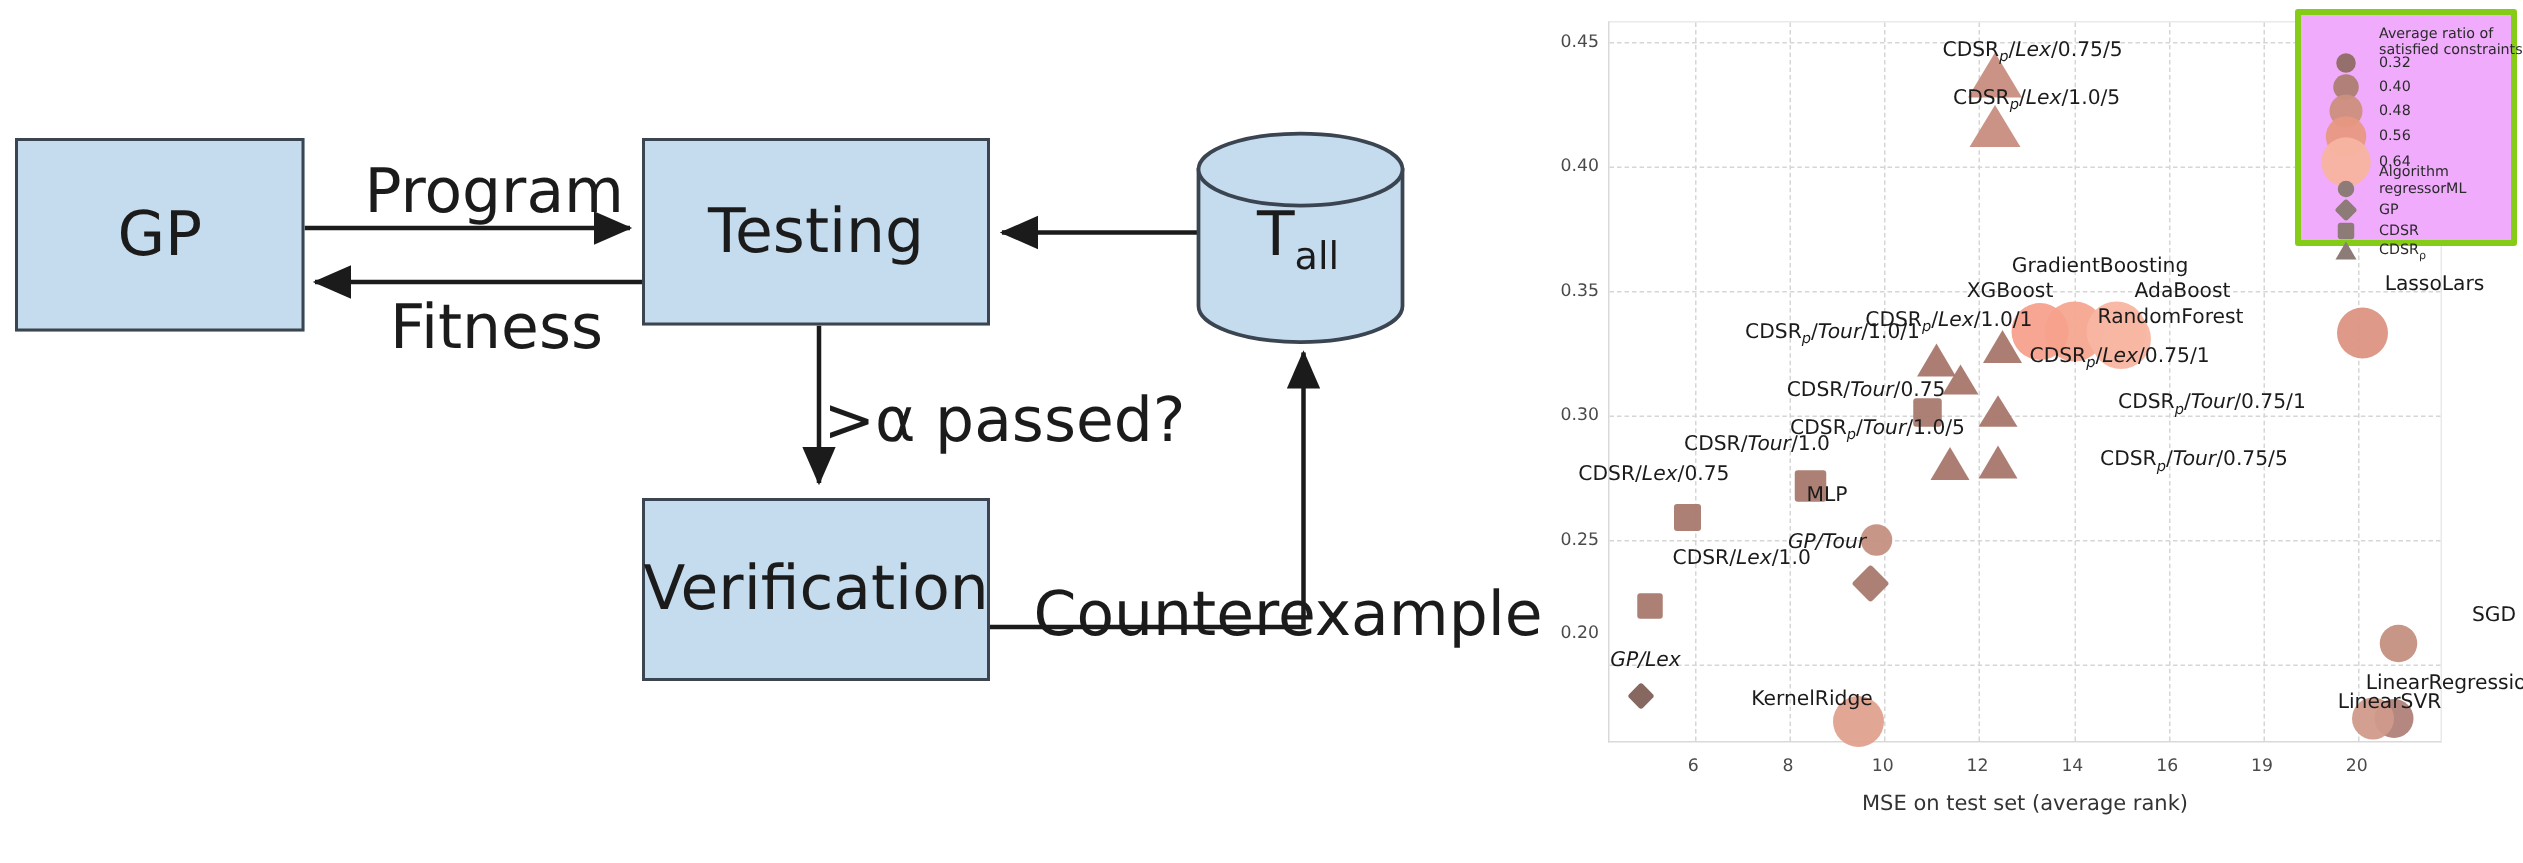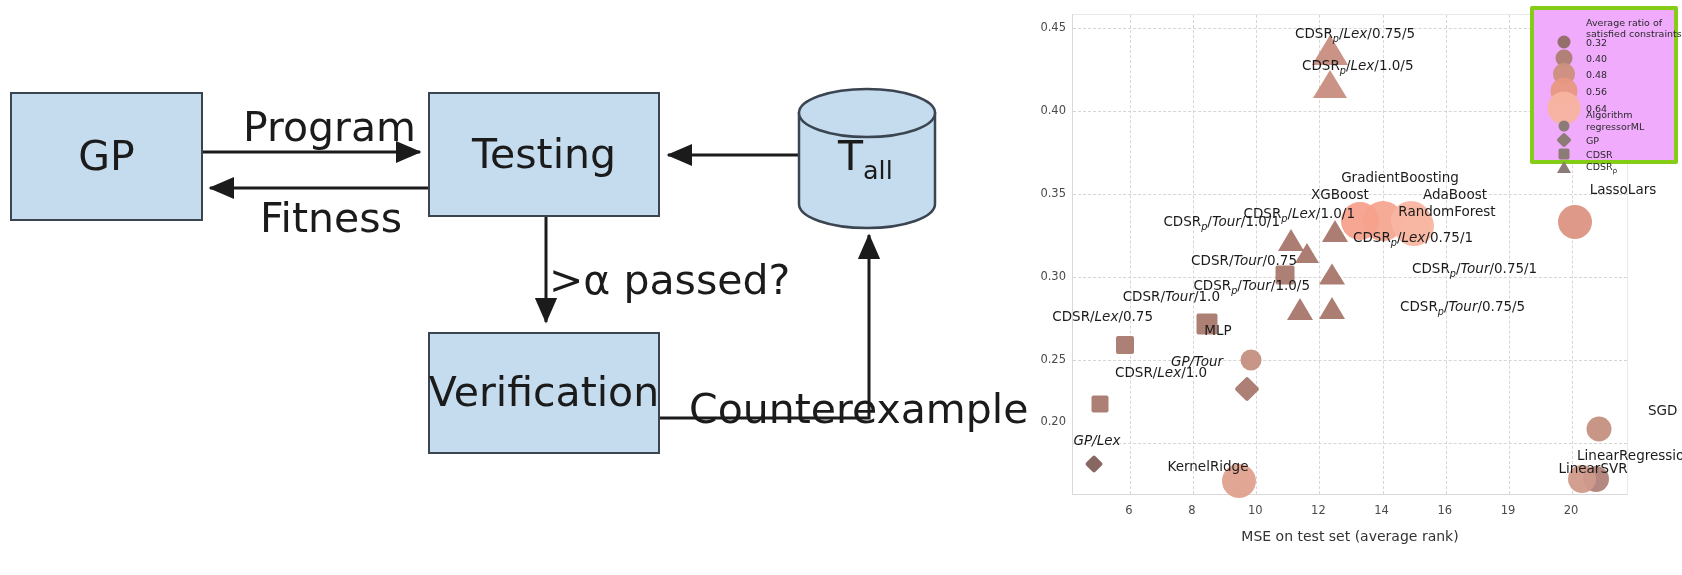"GP/Tour" div.ptlabel { left: 187px -> 208px }
